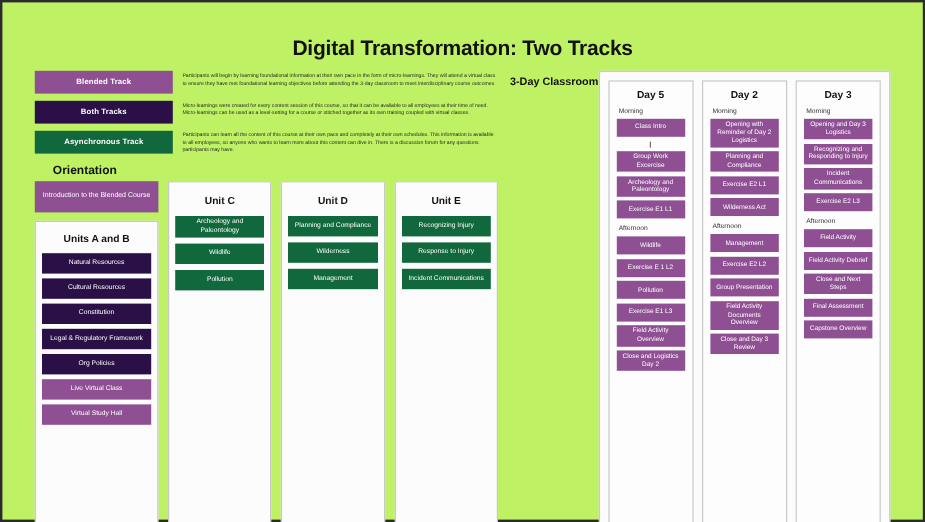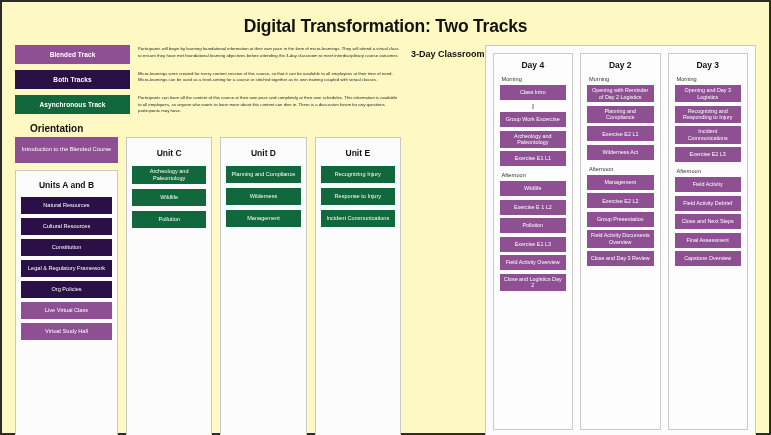"Digital Transformation: Two Tracks" #slide { background: #fef9c3 -> #bef264; padding: 4px -> 18px }
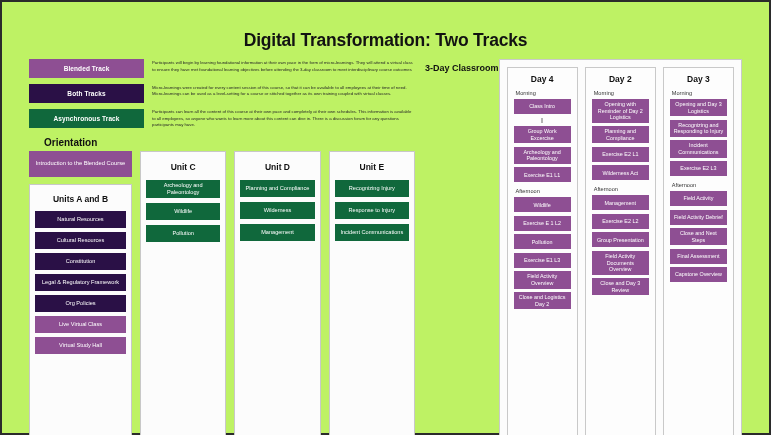"Day 4" div.day-title { text: 4 -> 5 }
